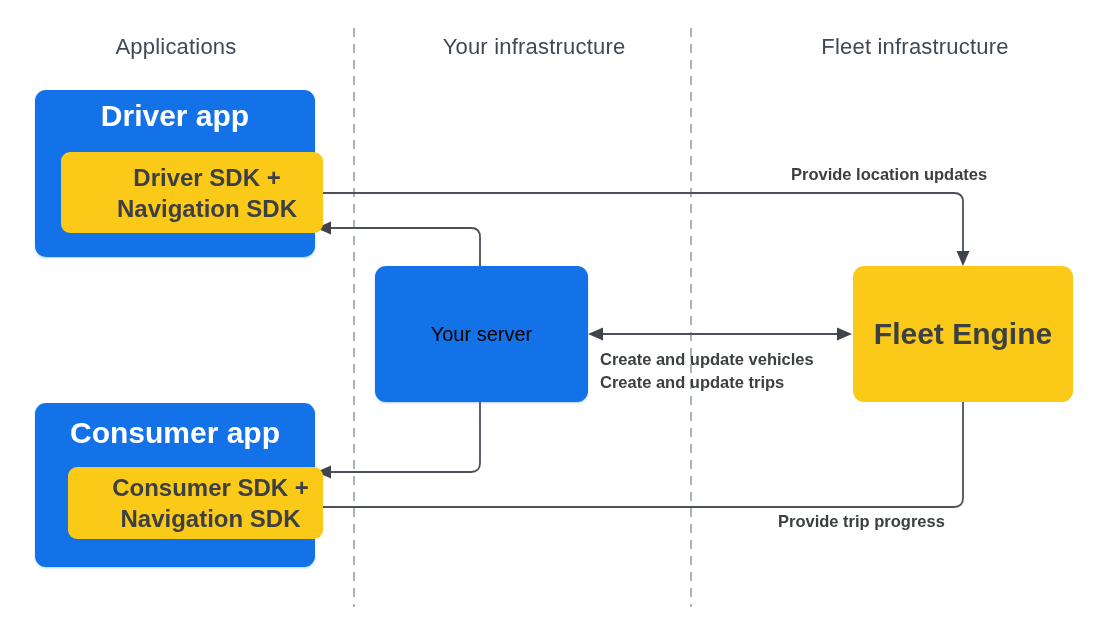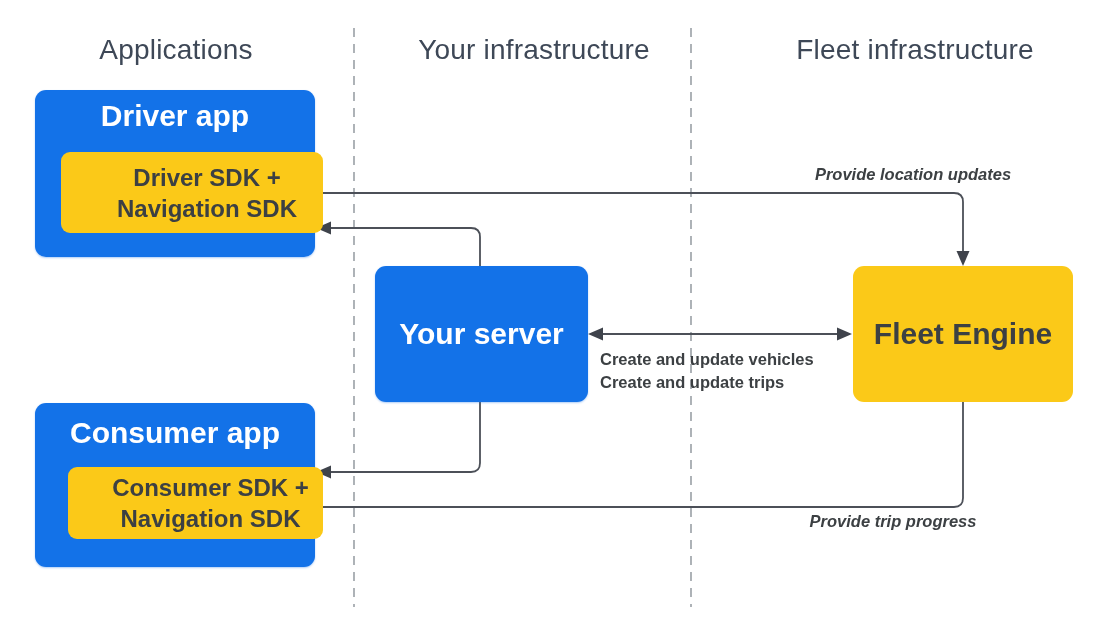"Applications" .lane-header { font-size: 28px -> 22px }
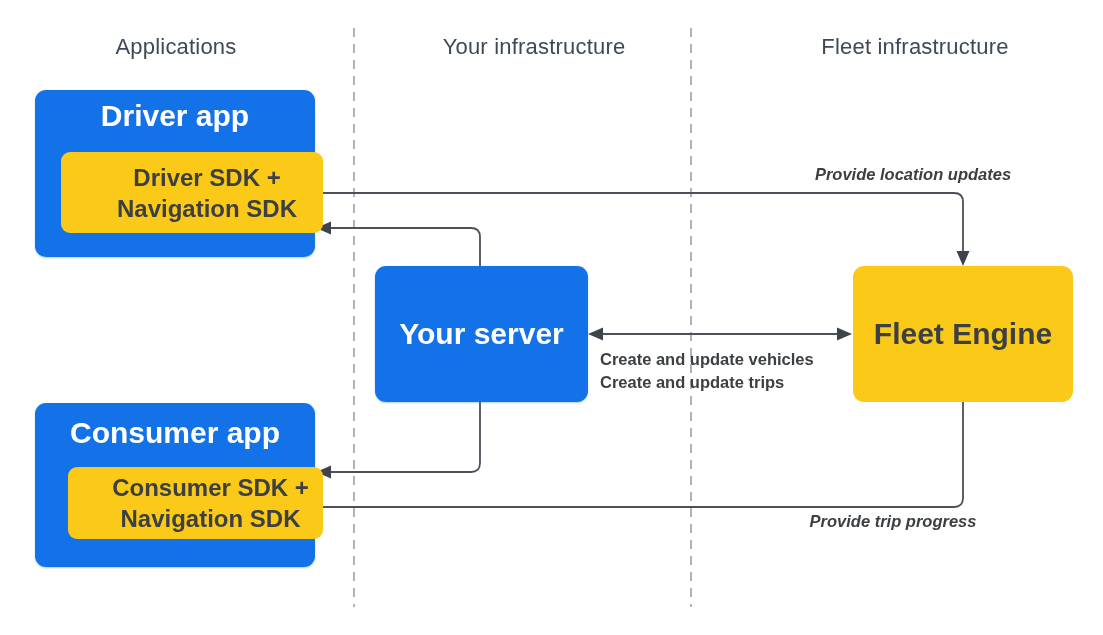"Provide location updates" .edge-label.centered { font-style: italic -> none; text-align: center -> none }
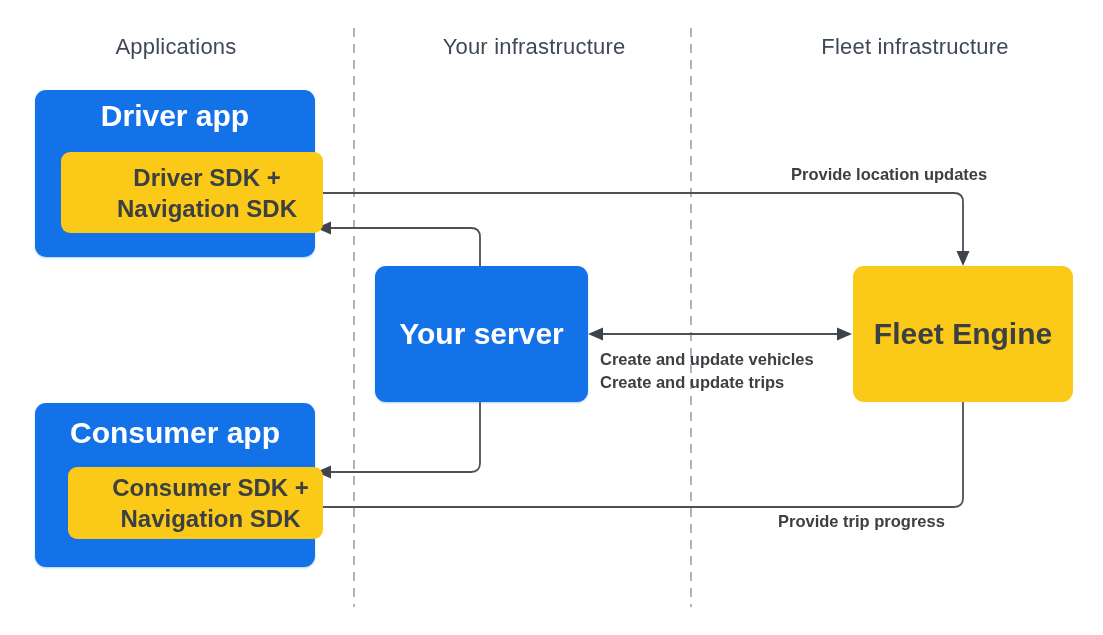"Your server" .server-title { color: #ffffff -> #000000; font-size: 30px -> 20px; font-weight: bold -> normal }
